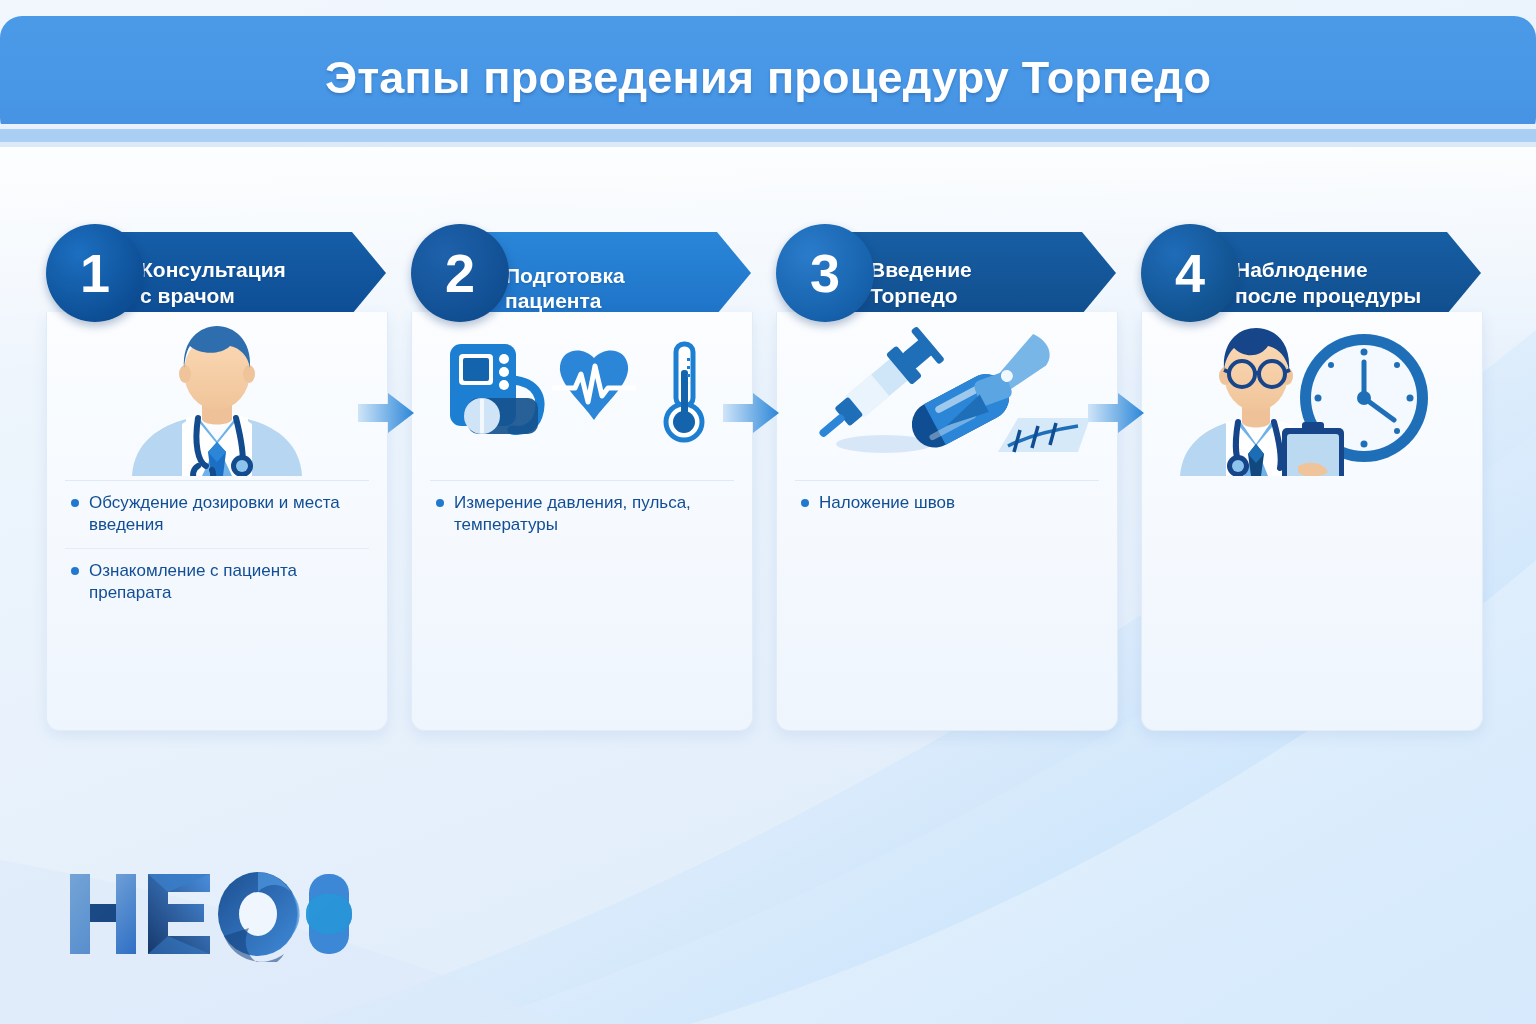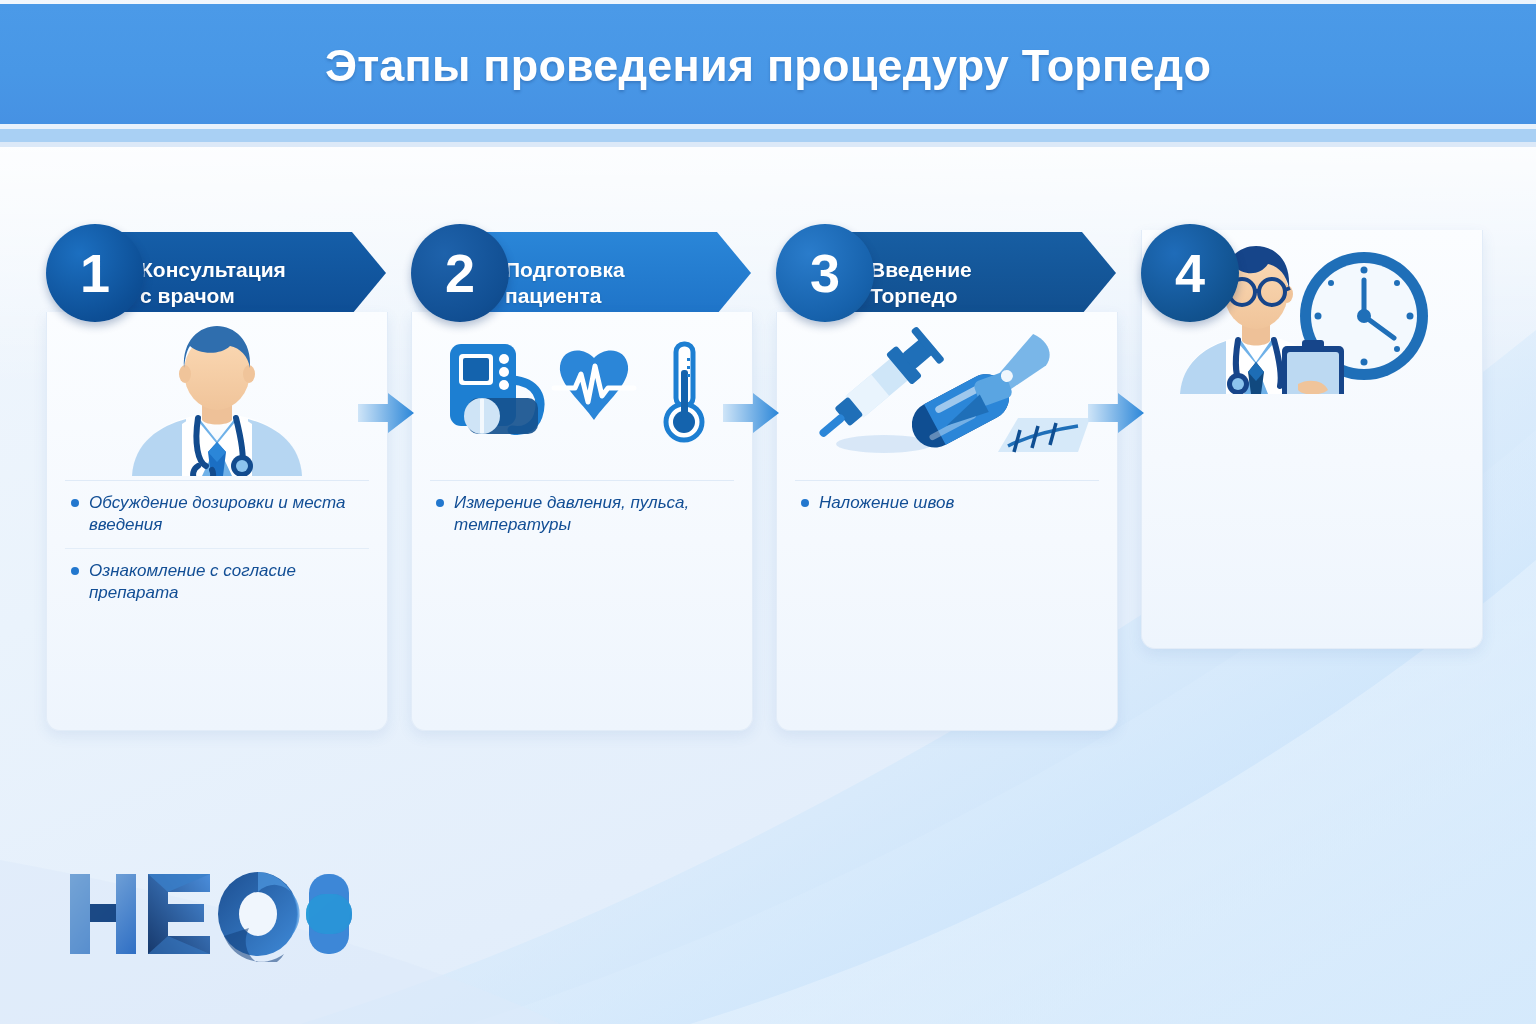"Этапы проведения процедуру Торпедо" .header { border-radius: none -> 22px; top: 4px -> 16px }
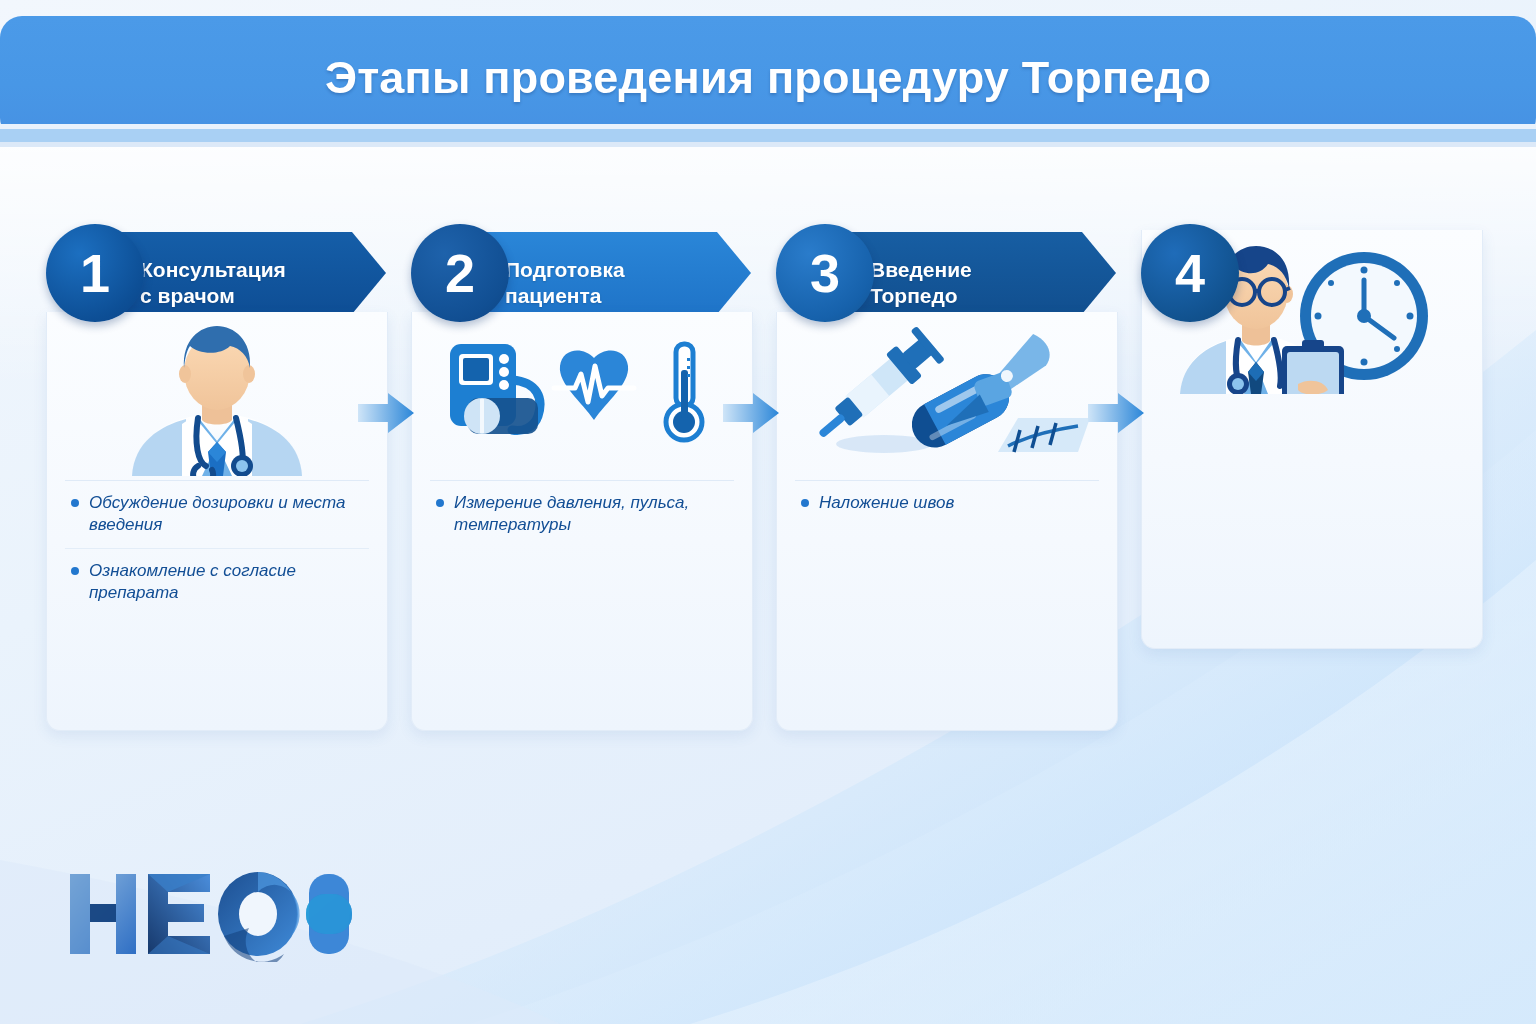"Подготовка" .banner.mid { align-items: none -> flex-end }
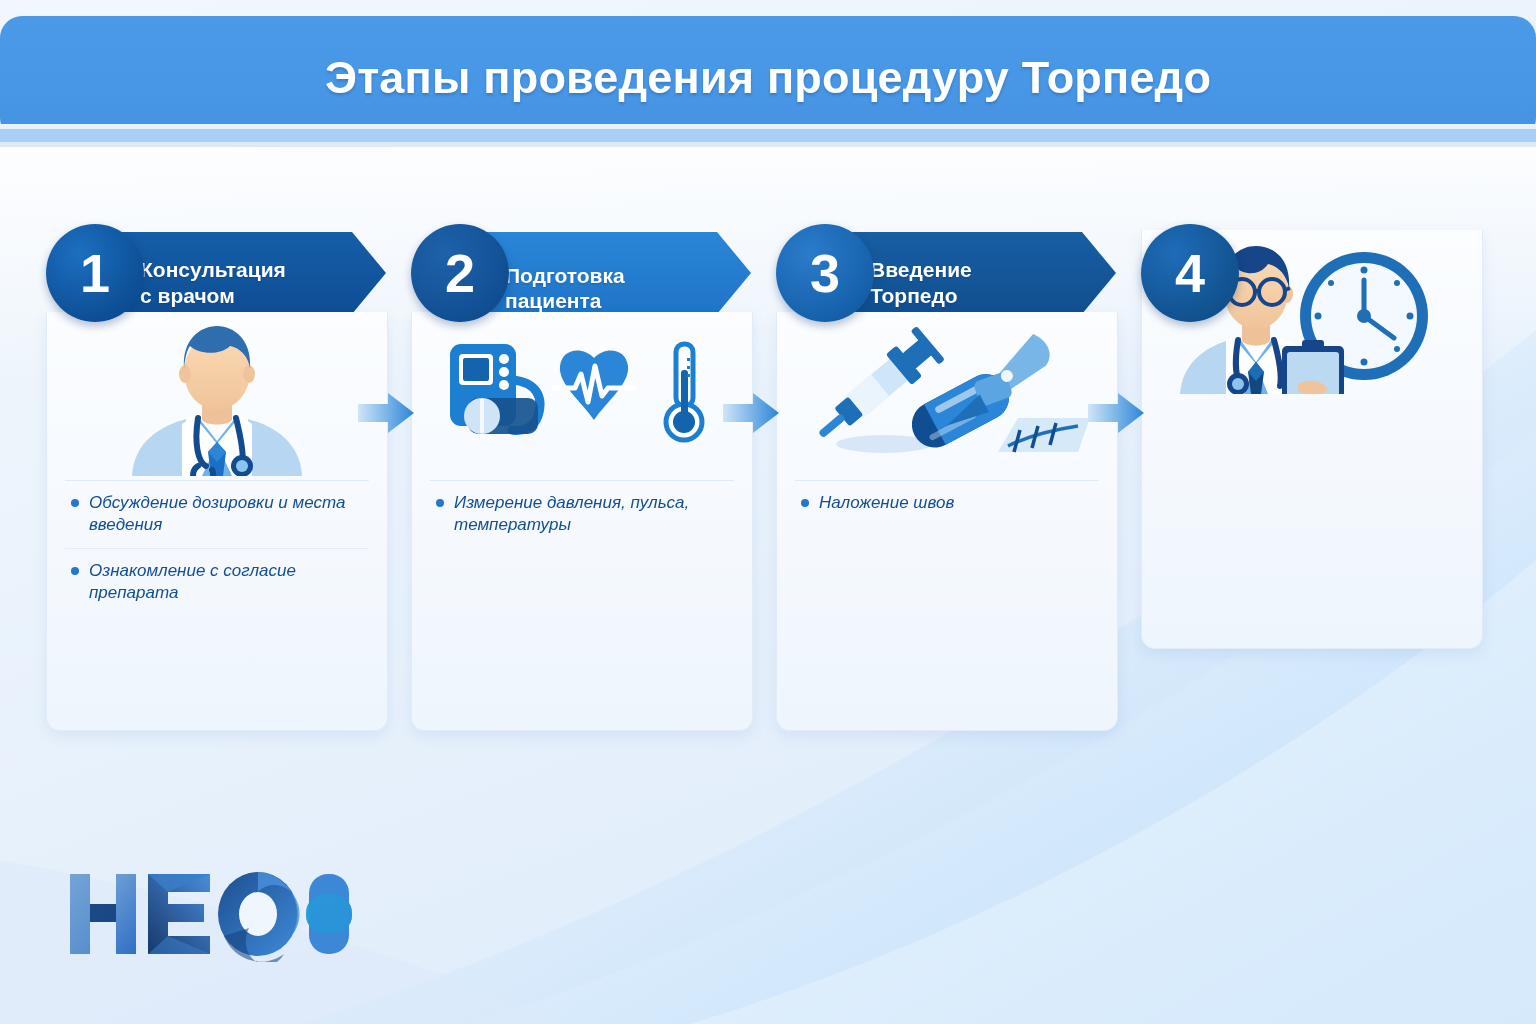"Наблюдение" div.banner { html: none -> <div> <div>Наблюдение после процедуры</div> </div> }
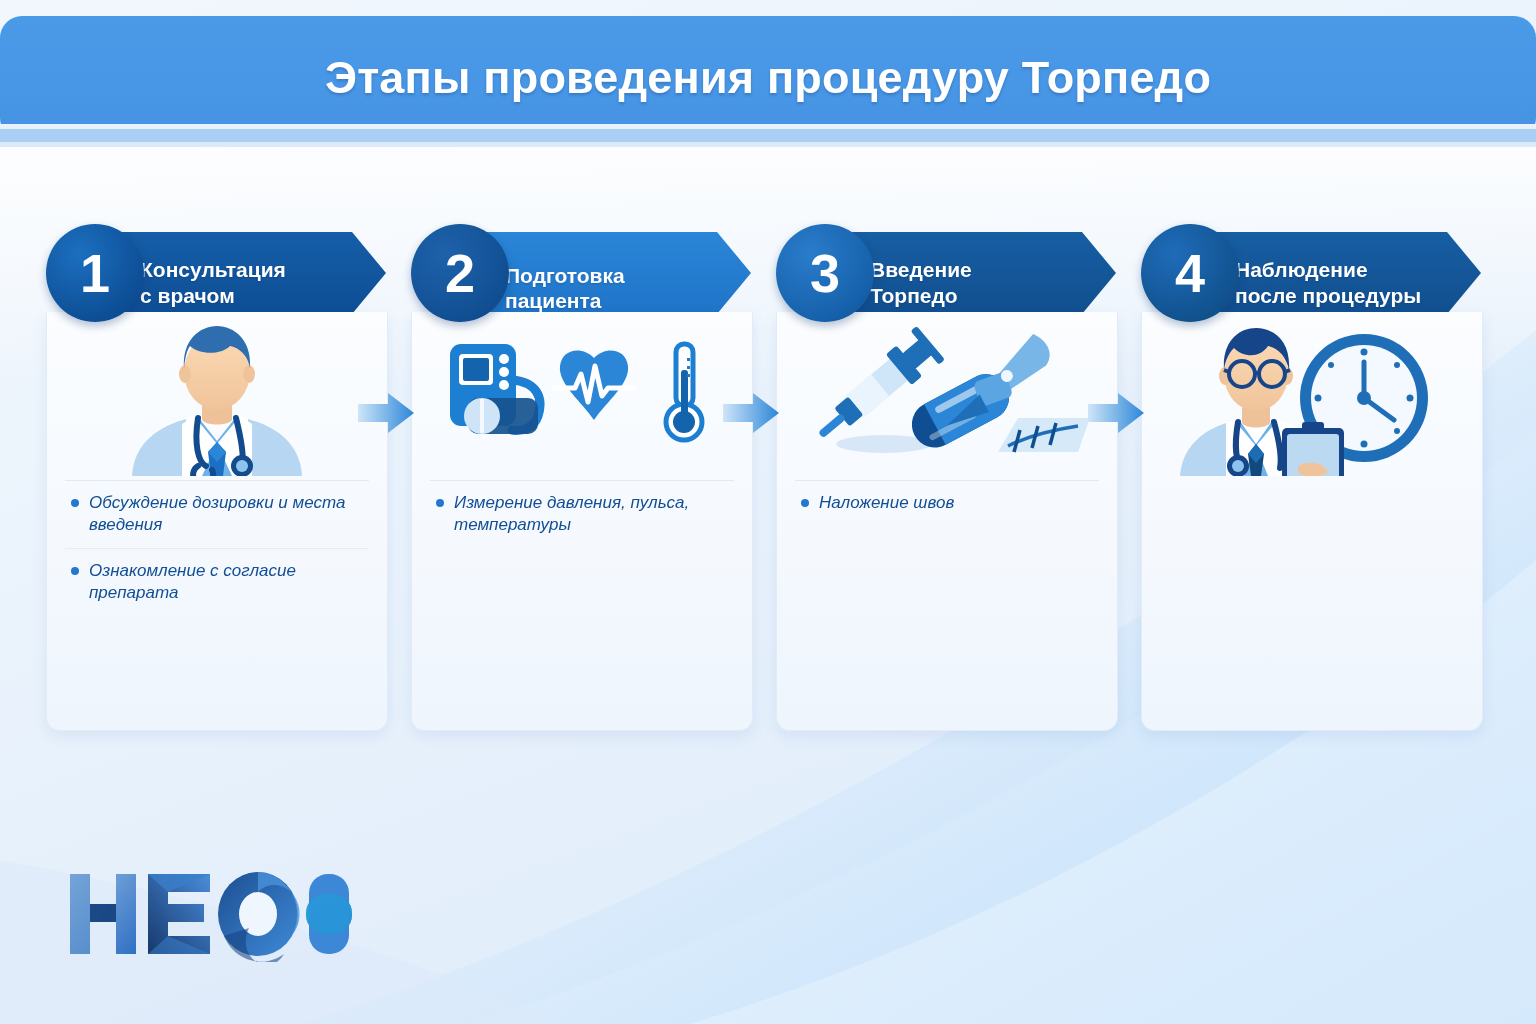"Обсуждение дозировки и места введения" .bullets { font-style: italic -> none }
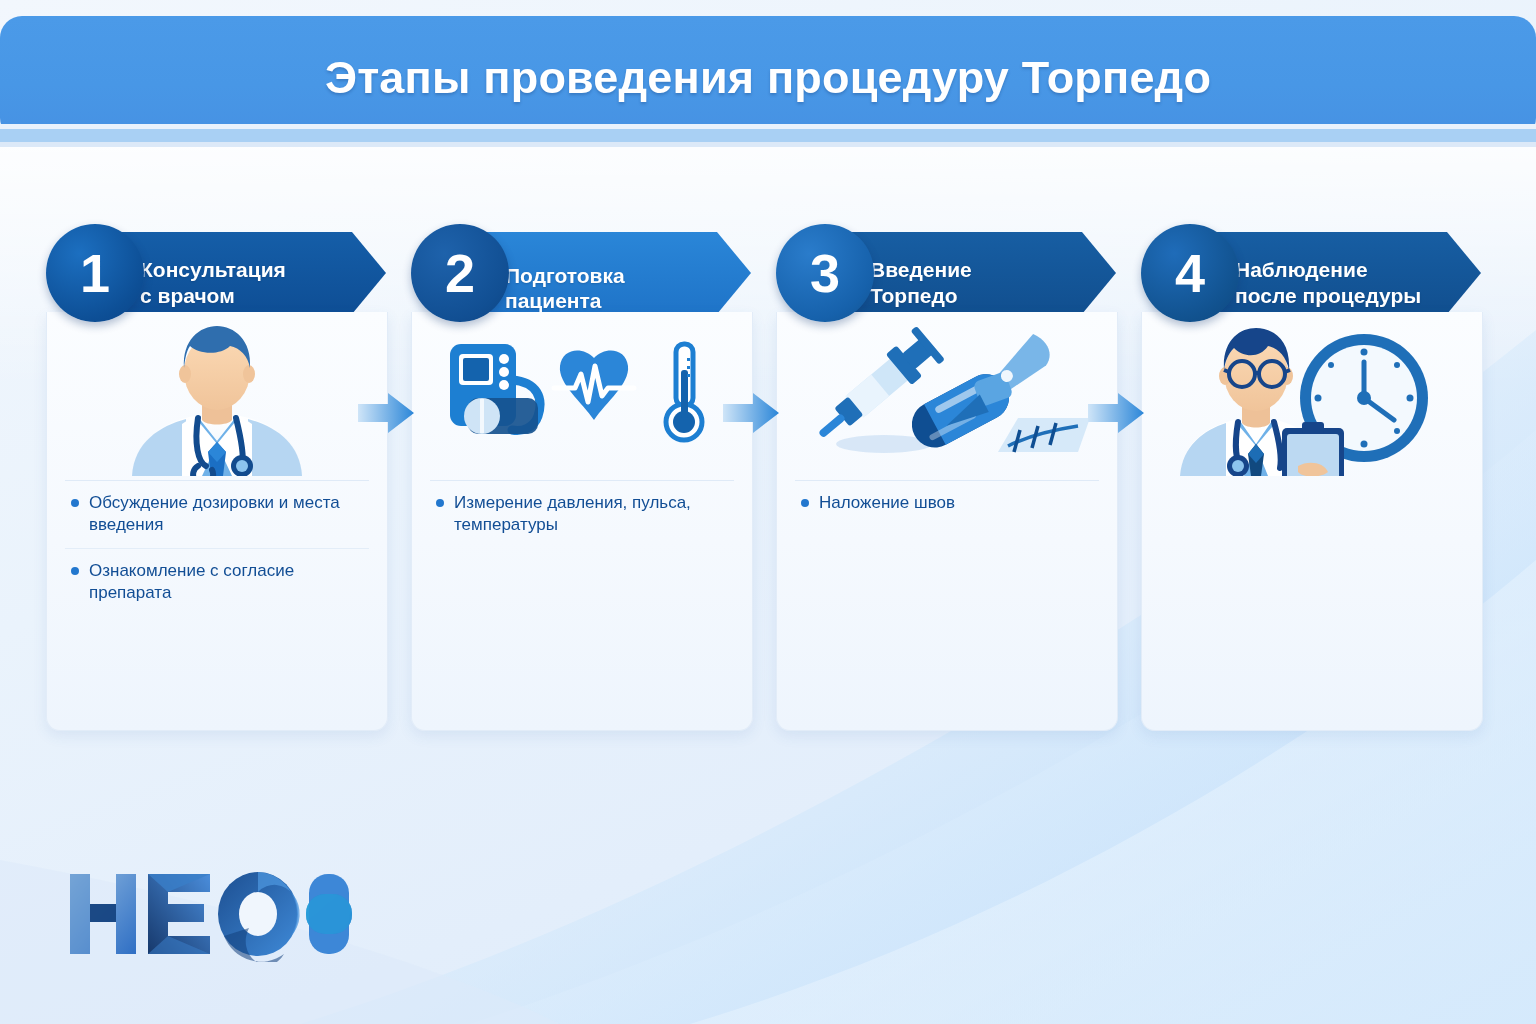"Ознакомление с согласие препарата" span.bullet-text { text: согласие -> пациента }
